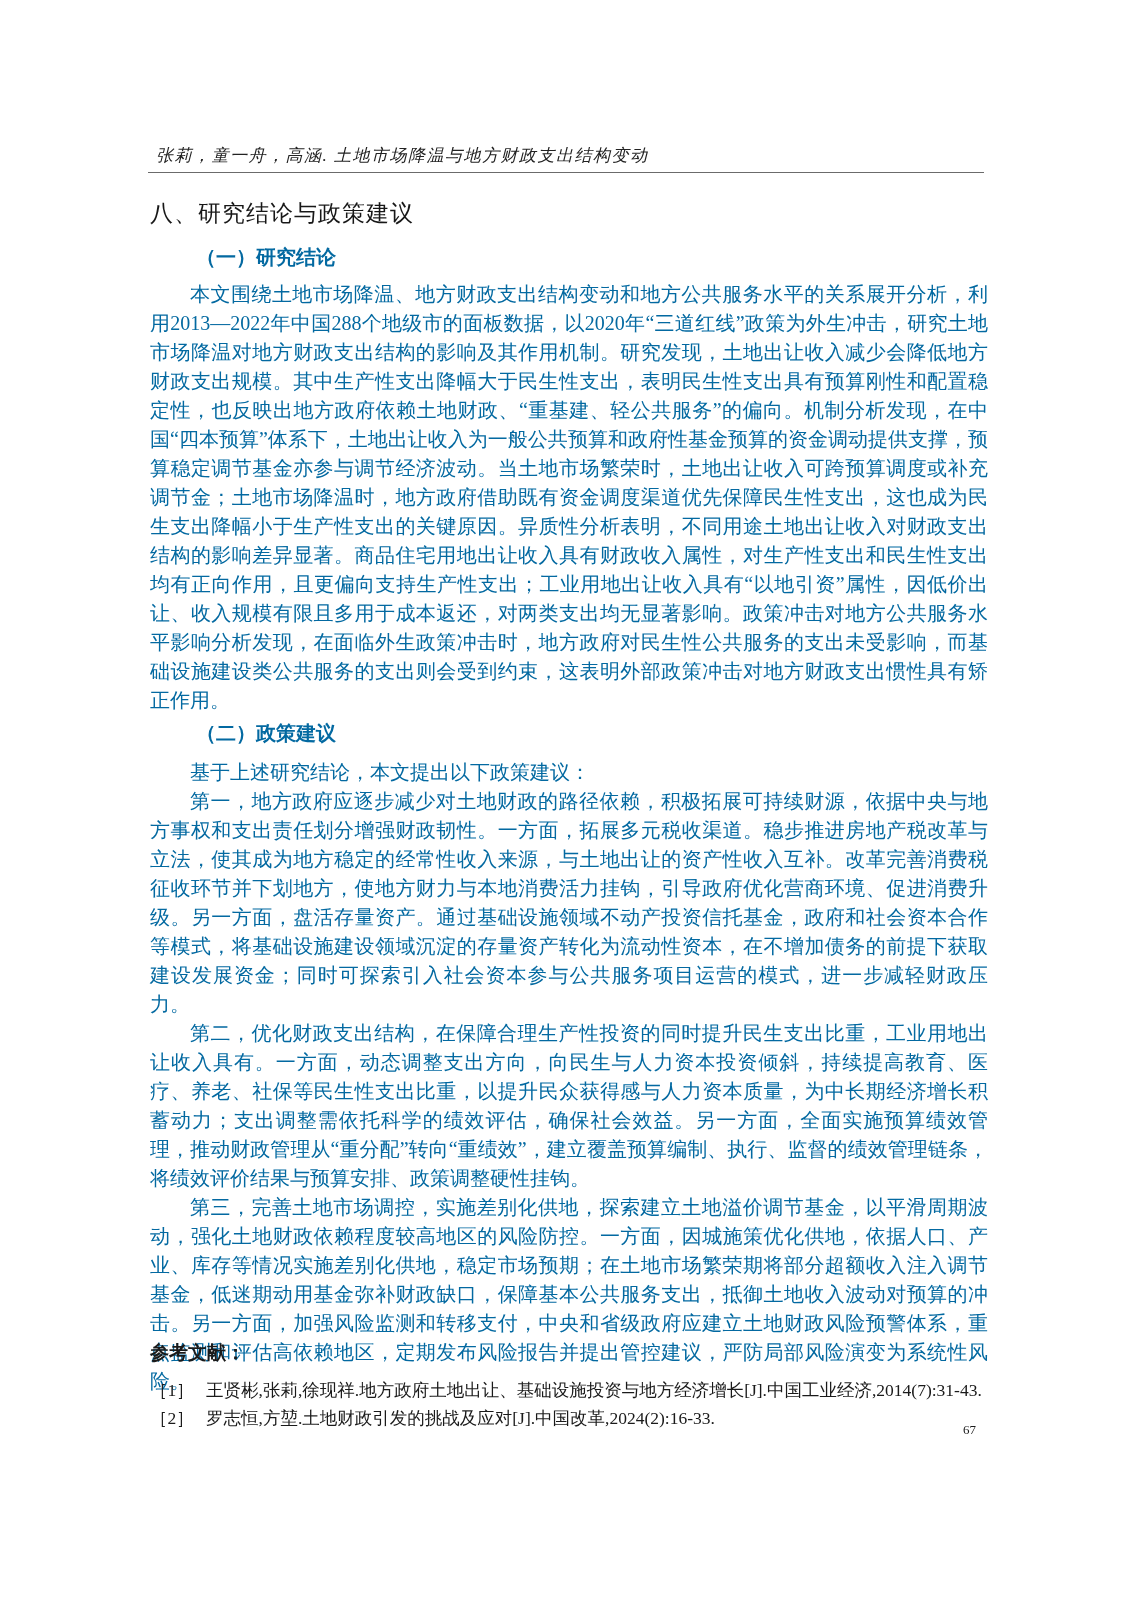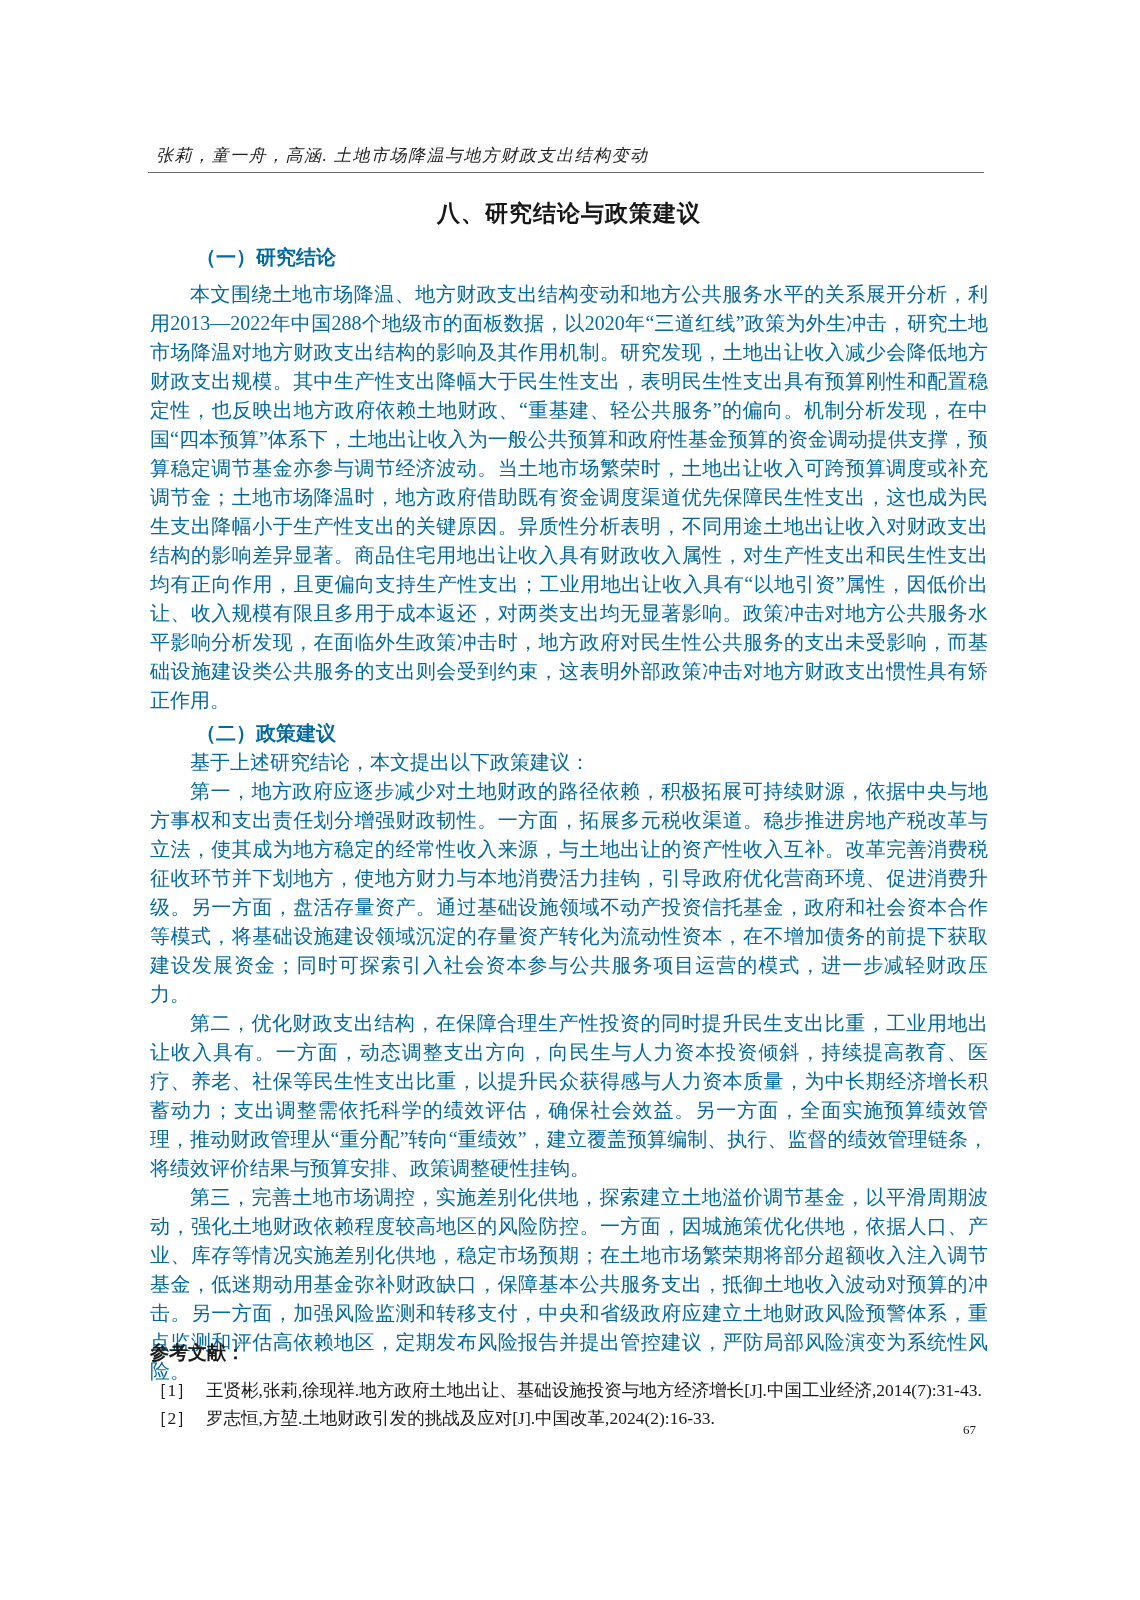"八、研究结论与政策建议" .page-title { font-weight: 700 -> 400; text-align: center -> none }
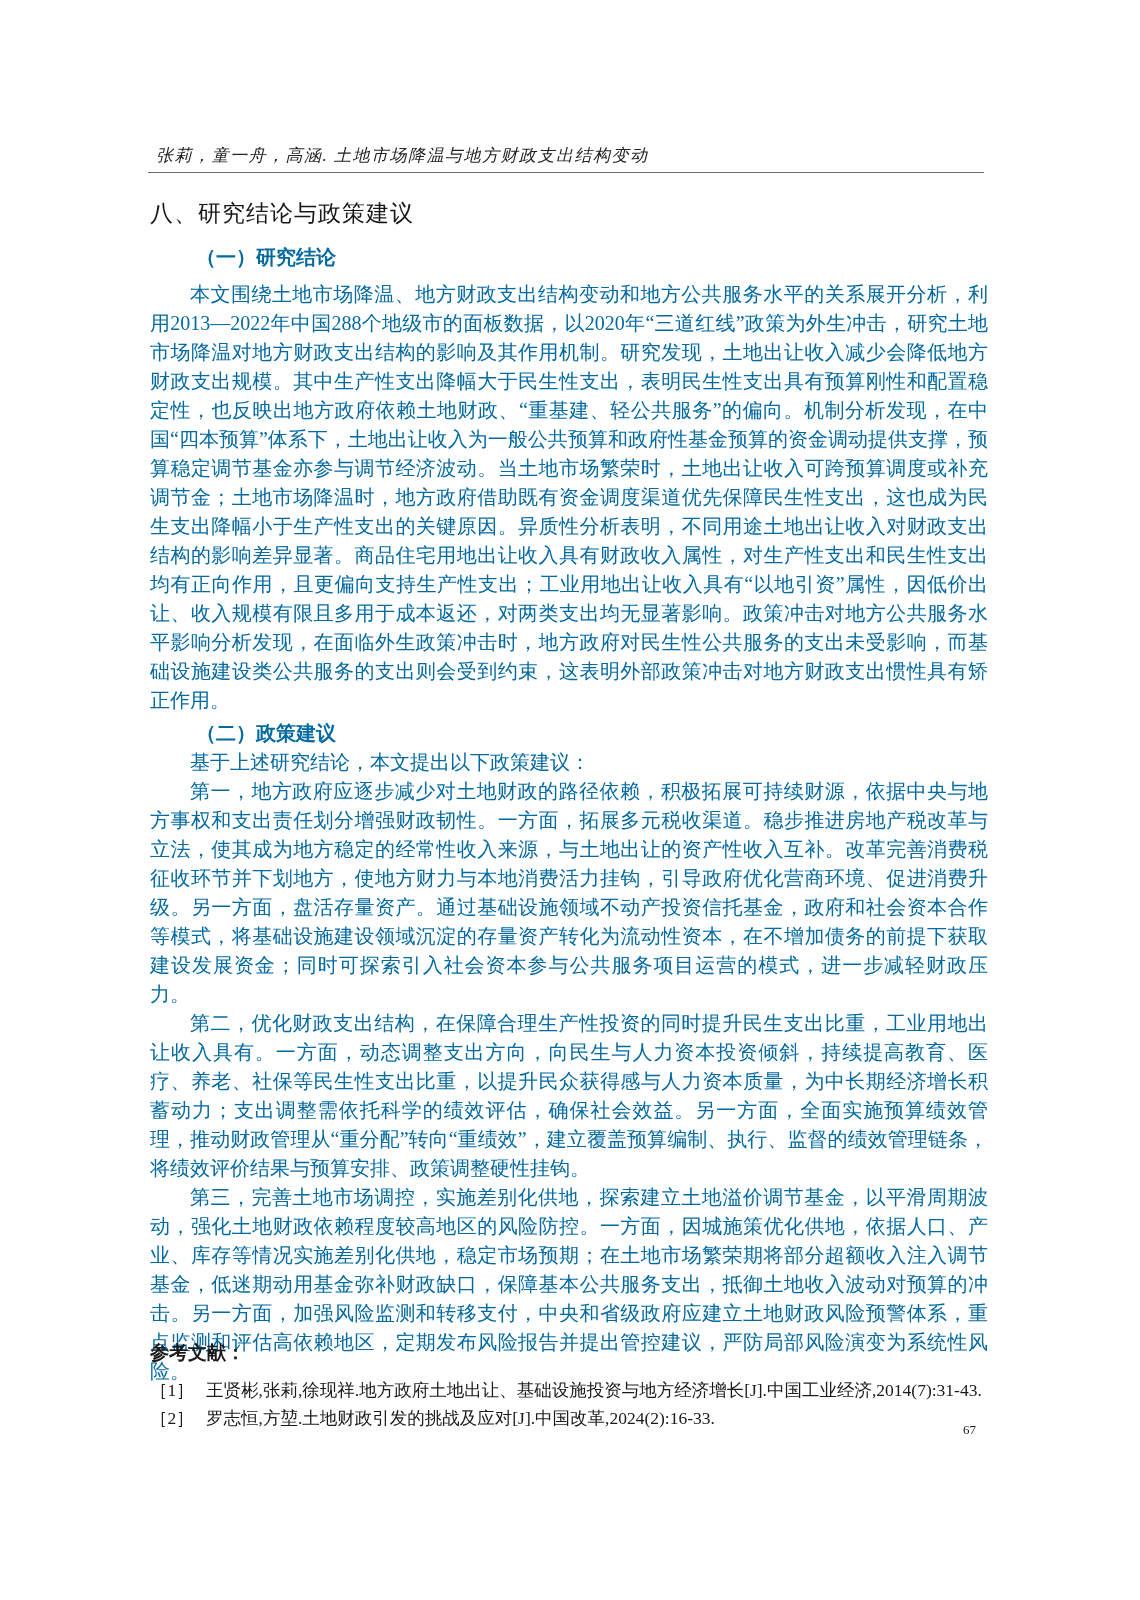"（二）政策建议" .section-heading.second { margin-bottom: 0 -> 10px }
